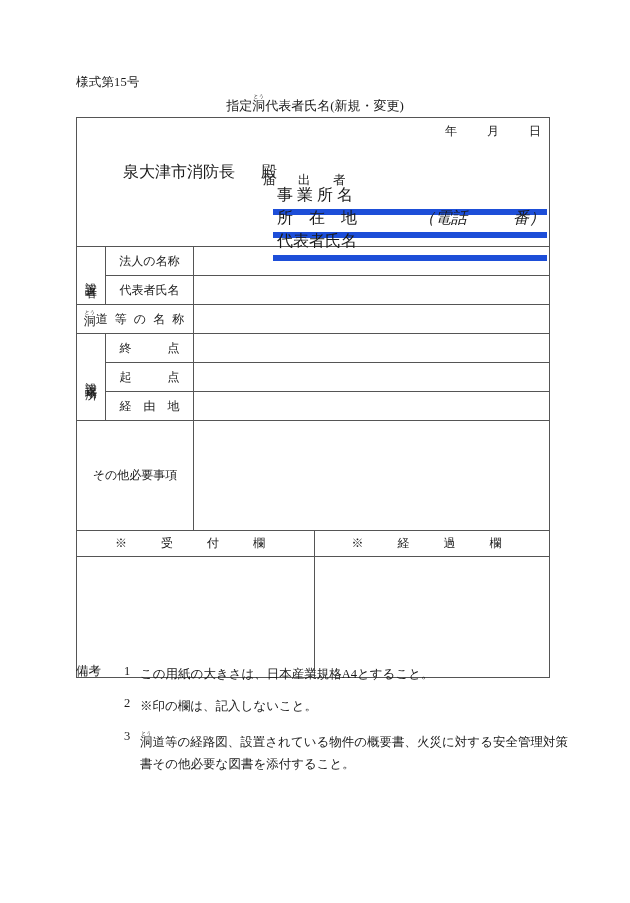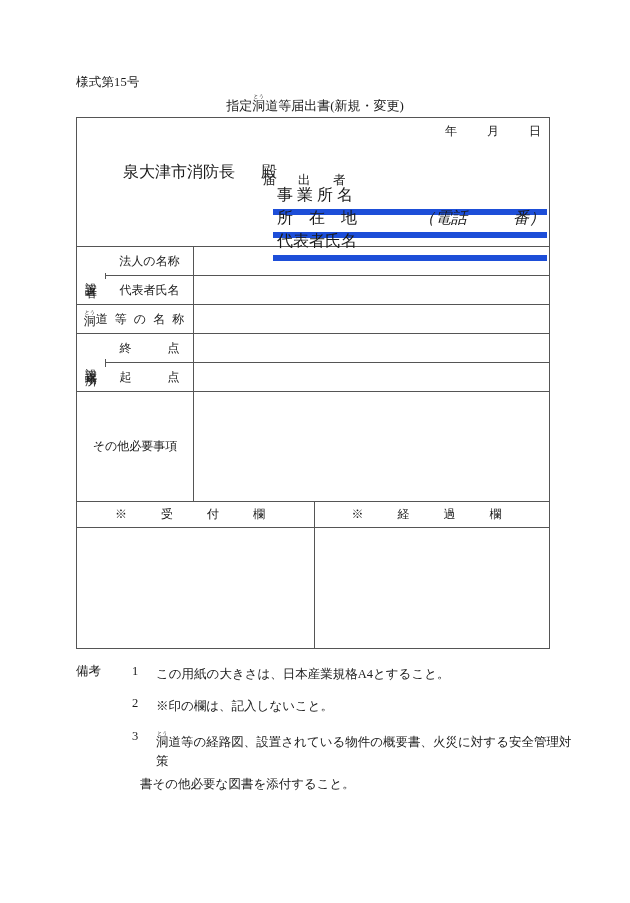"道等届出書(新規・変更)" span { text: 道等届出書 -> 代表者氏名 }
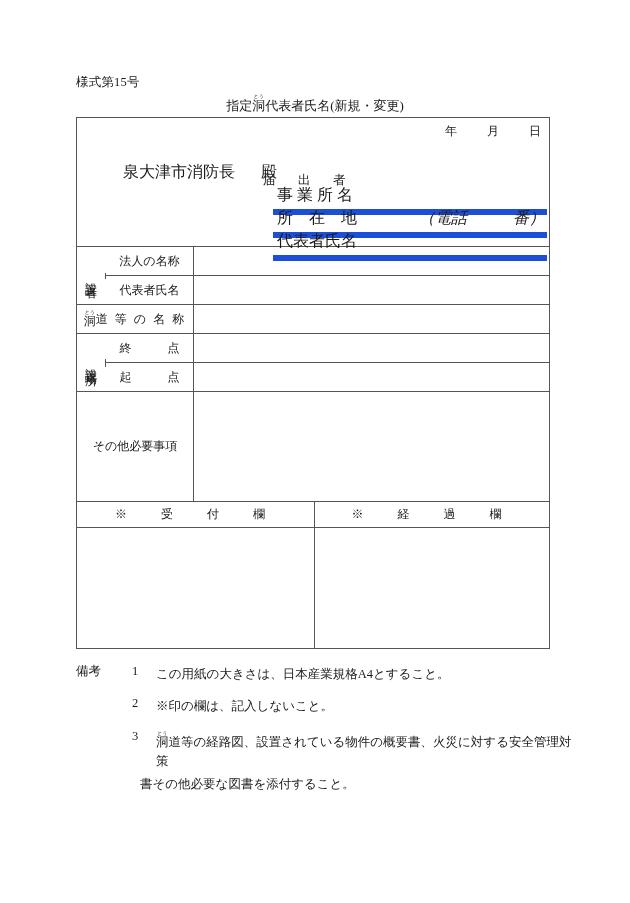"法人の名称" .grp { align-items: center -> none }
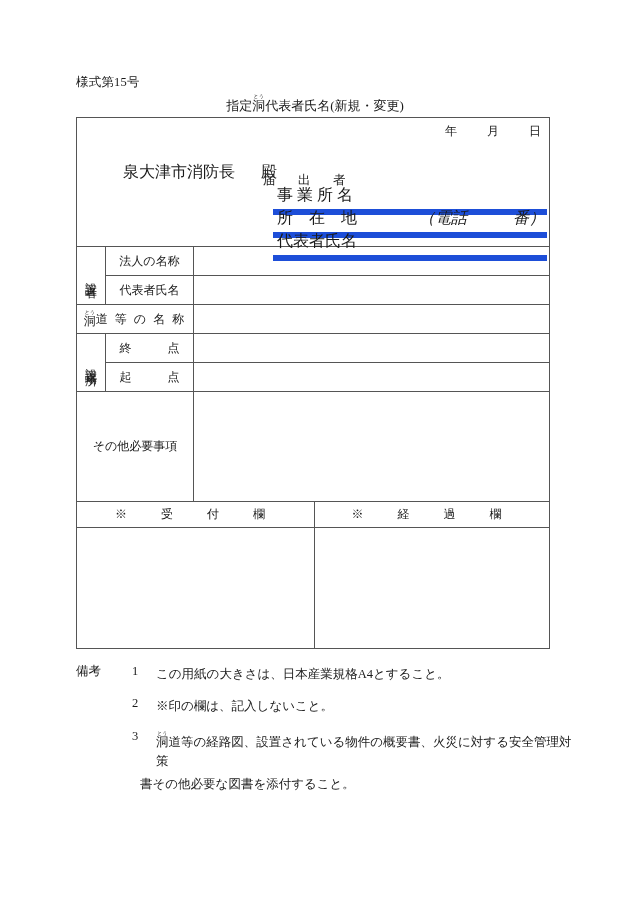"経 由 地" div.row { html: none -> <div> <div>経 由 地</div> <div></div> </div> }
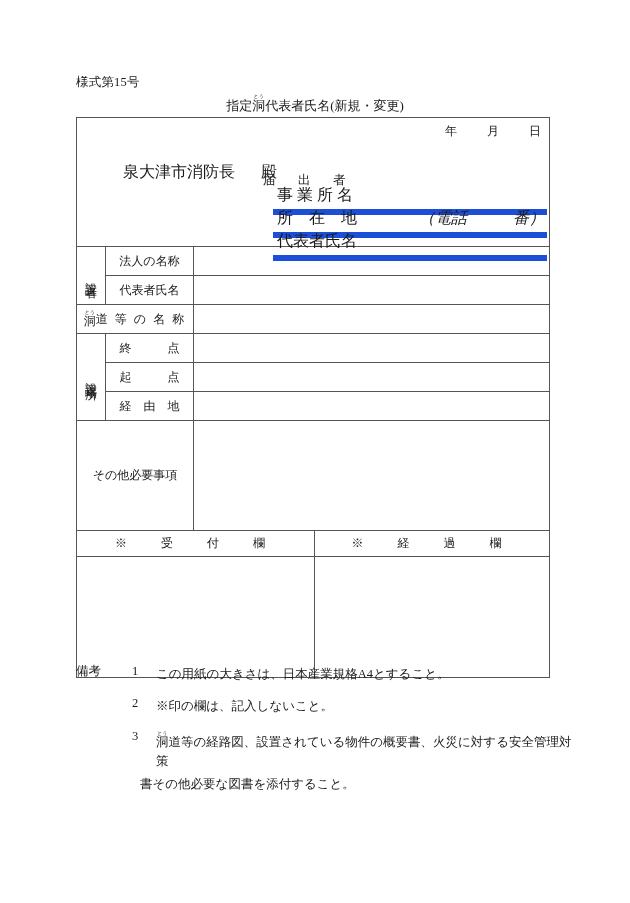"備考" .rem-row { gap: 8px -> none }
